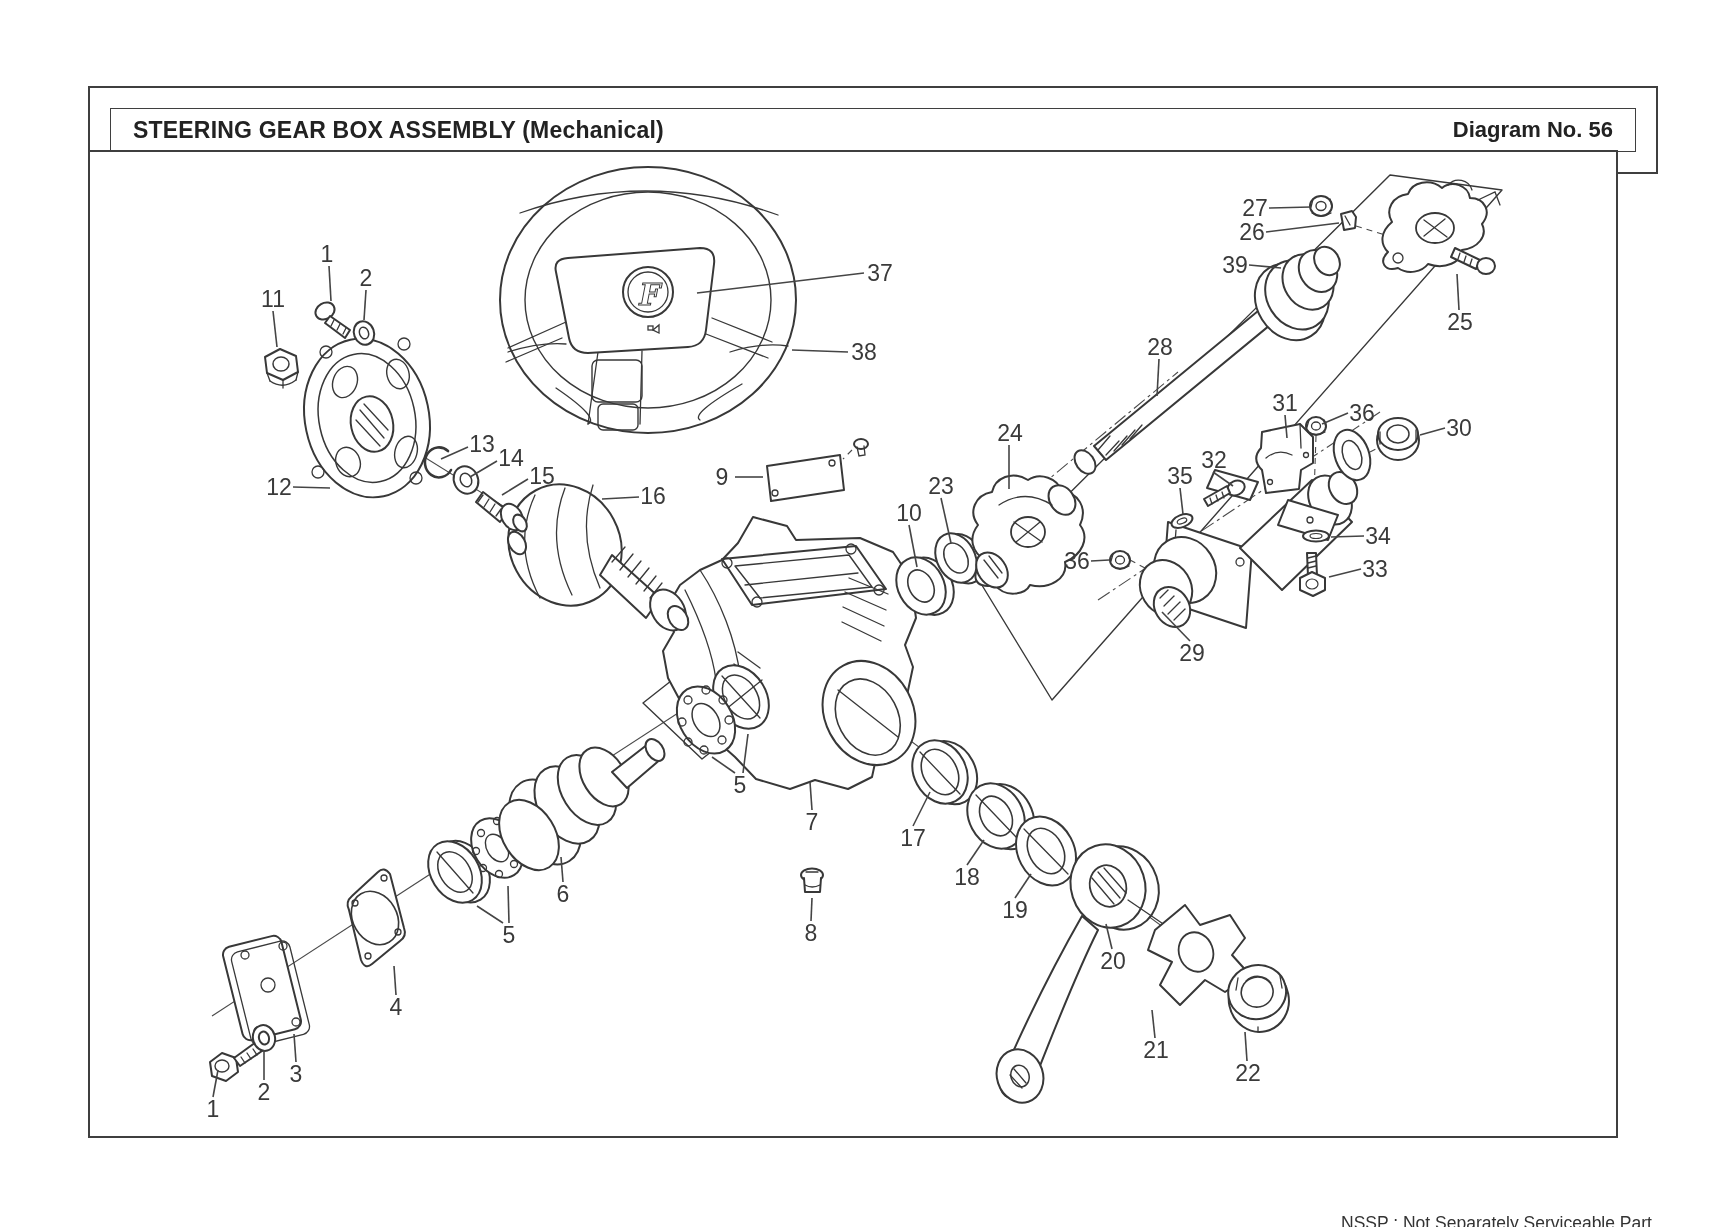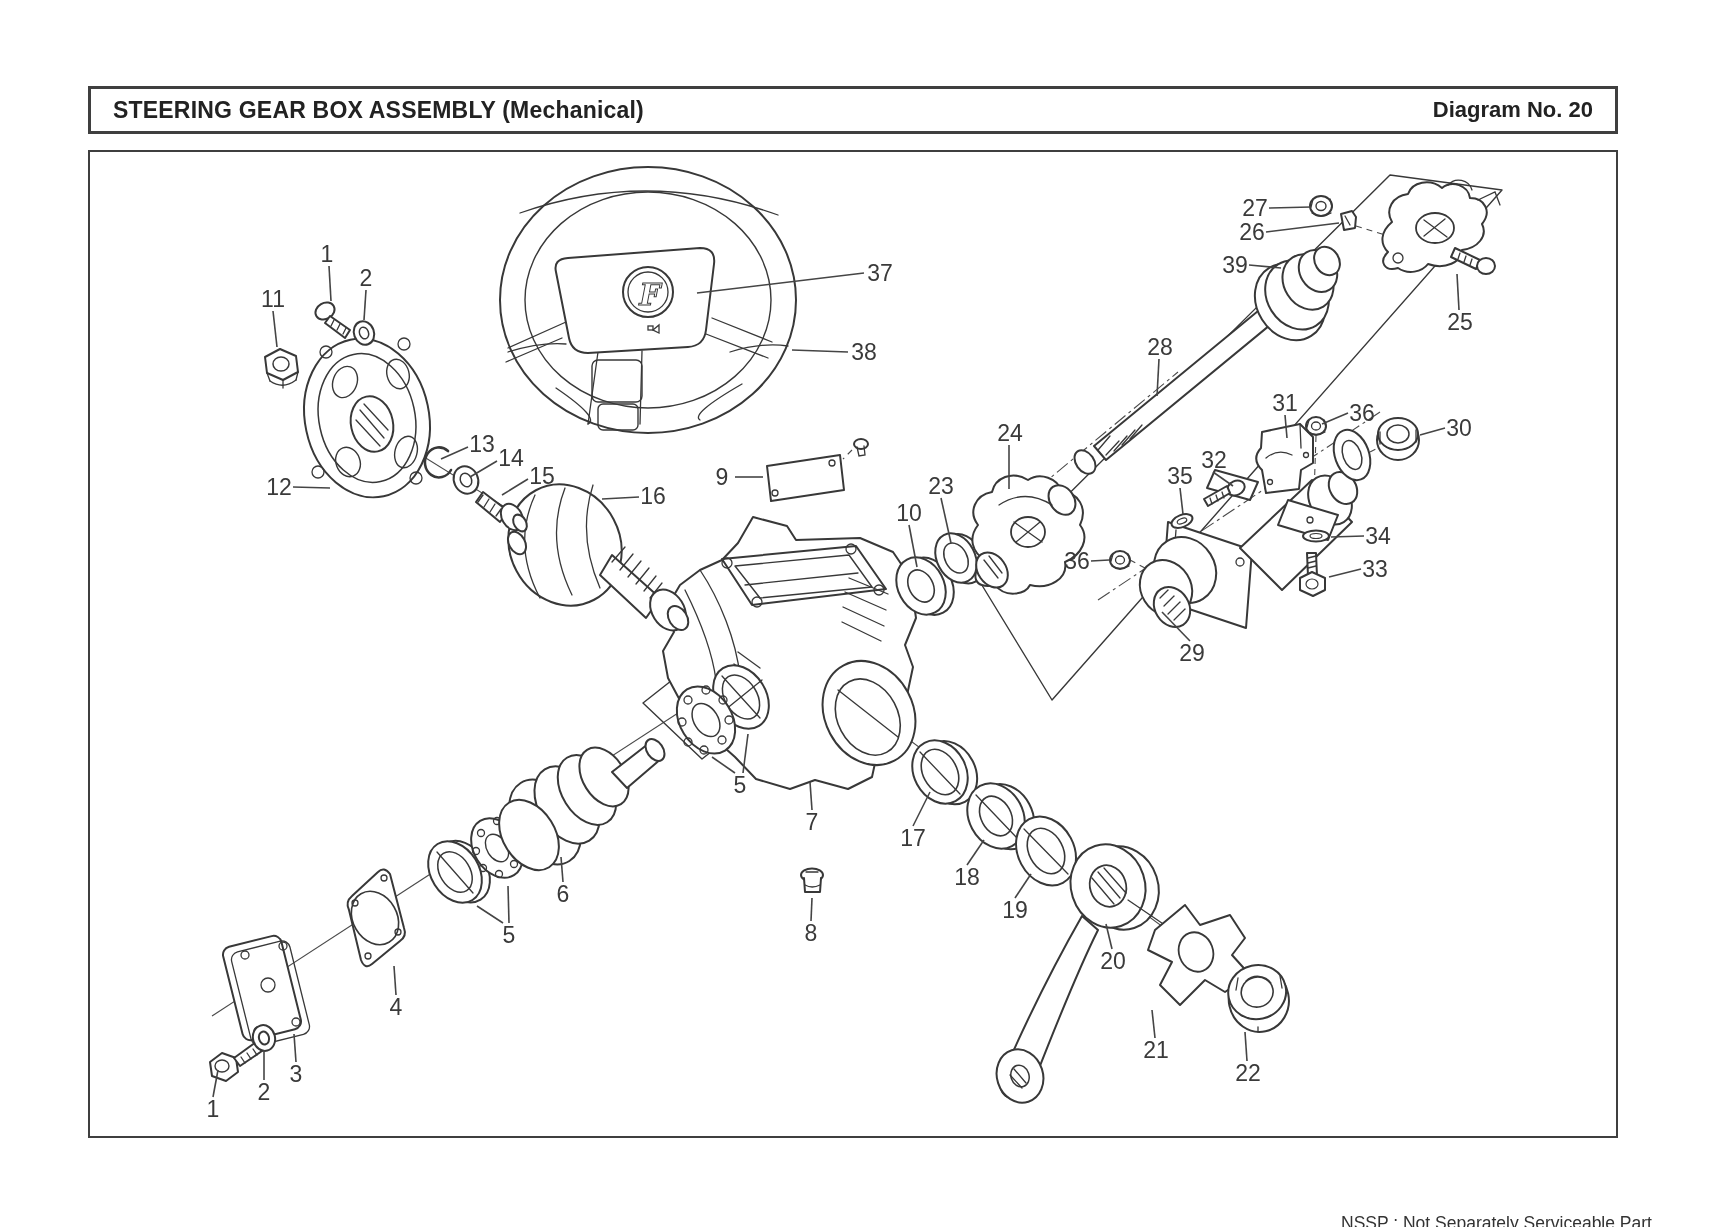"STEERING GEAR BOX ASSEMBLY (Mechanical)" .header-box { padding: 0 -> 20px }
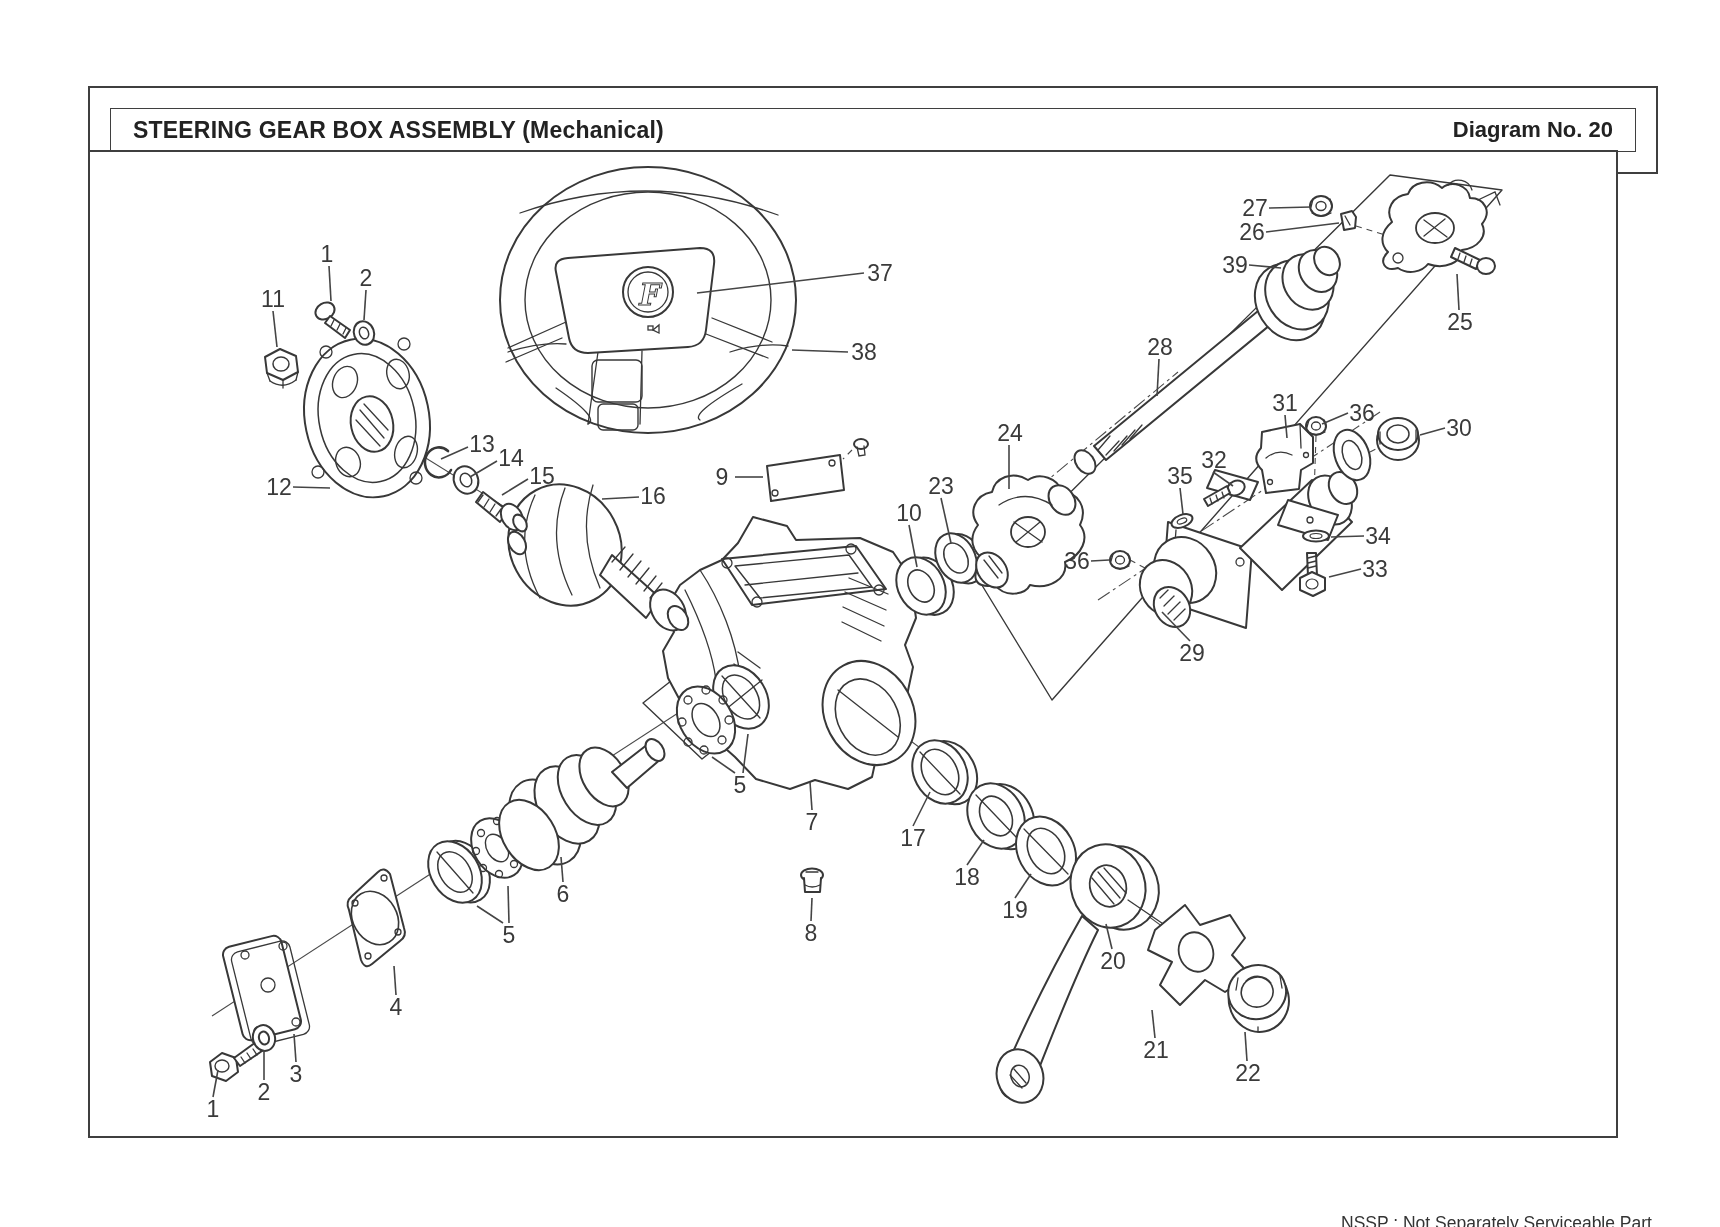"Diagram No. 20" span.diagram-no { text: 20 -> 56 }
